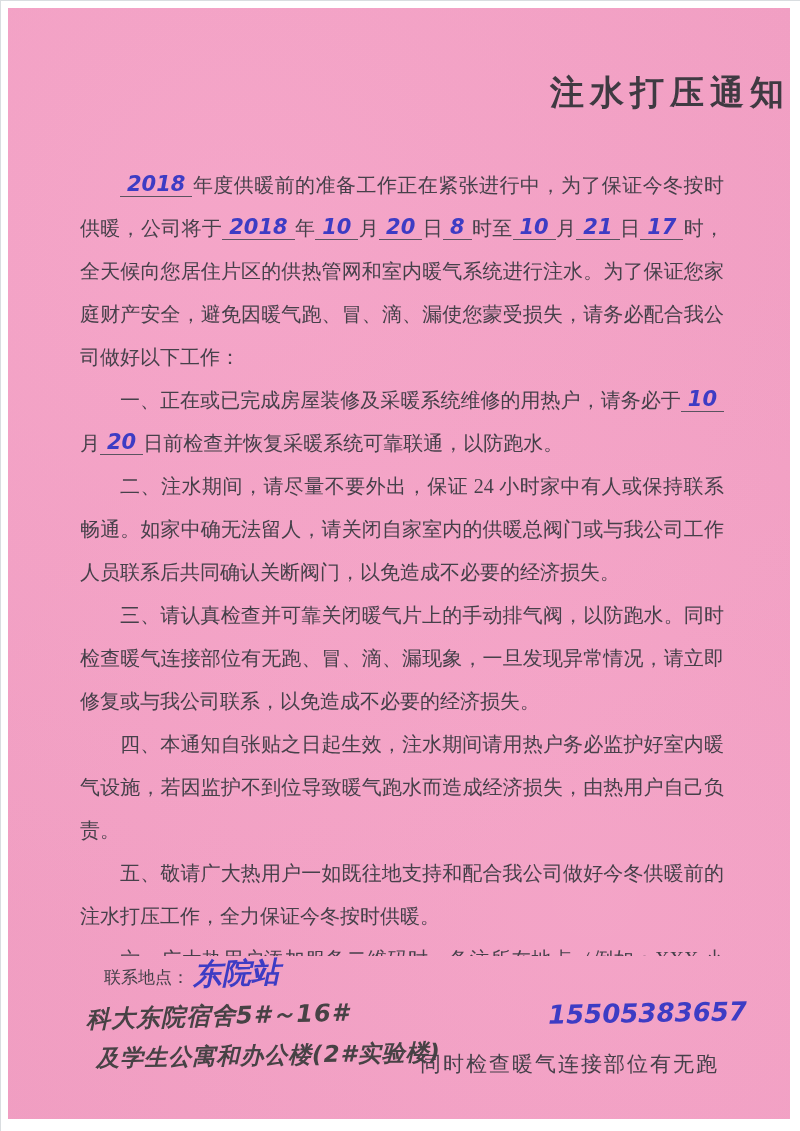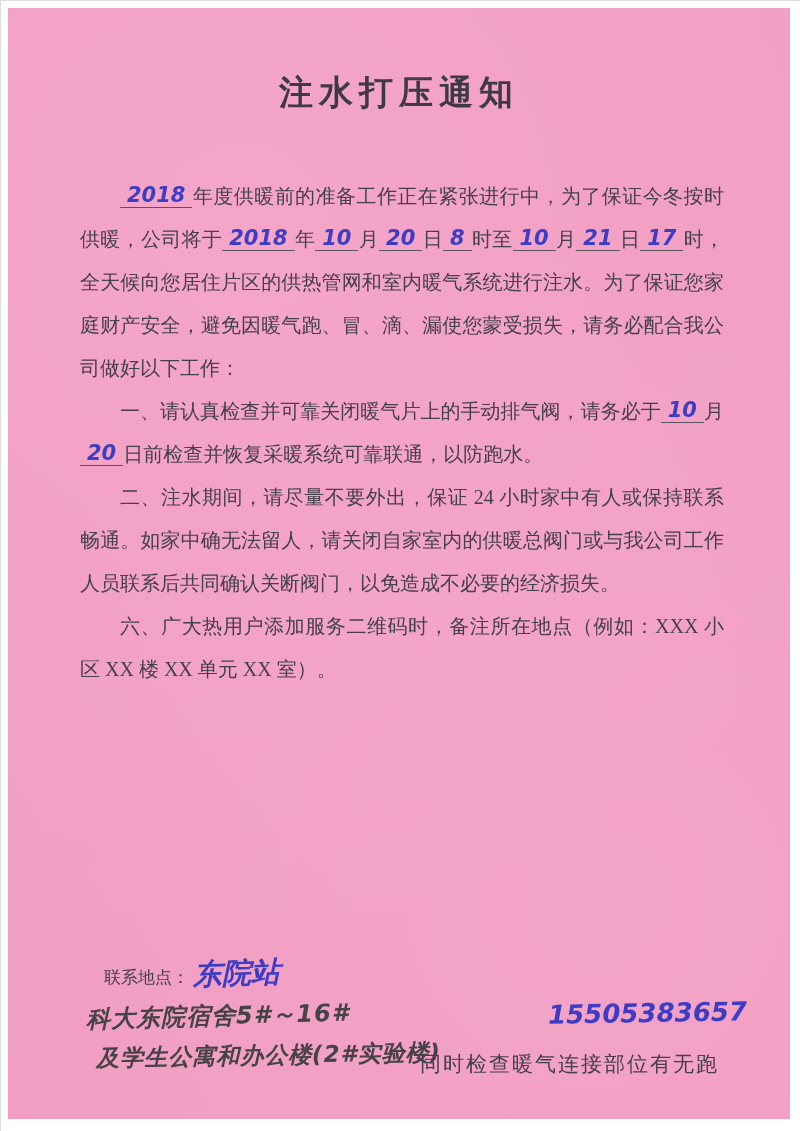"注水打压通知" .title { text-align: center -> right }
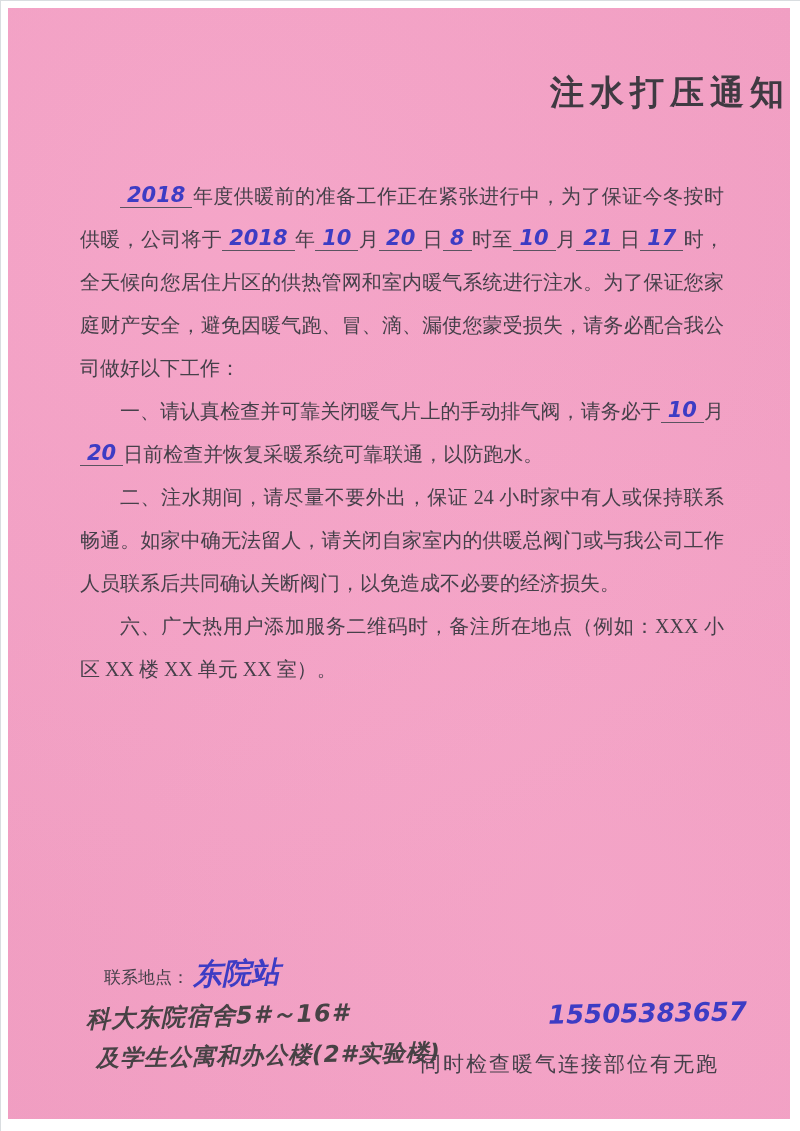"2018 年度供暖前的准备工作正在紧张进行中，为了保证今冬按时供暖，公司将于" .body-text { margin-top: 11px -> none }
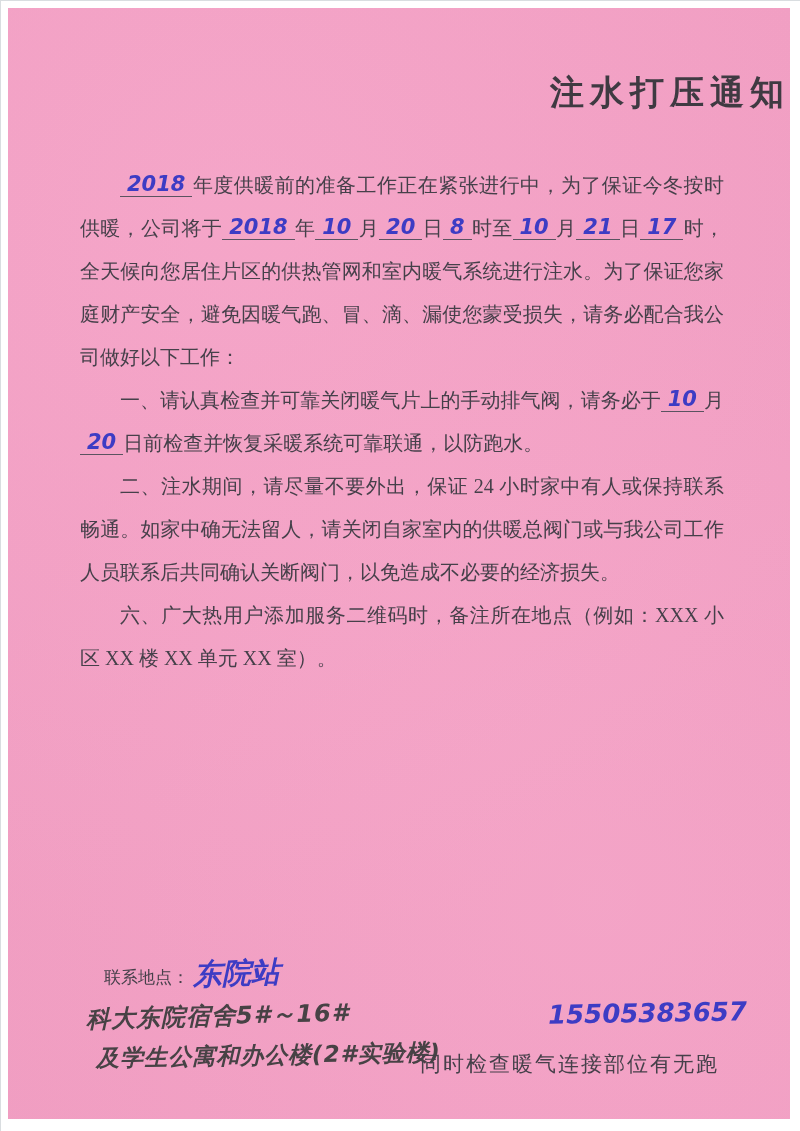"一、请认真检查并可靠关闭暖气片上的手动排气阀，请务必于" span.print { text: 请认真检查并可靠关闭暖气片上的手动排气阀 -> 正在或已完成房屋装修及采暖系统维修的用热户 }
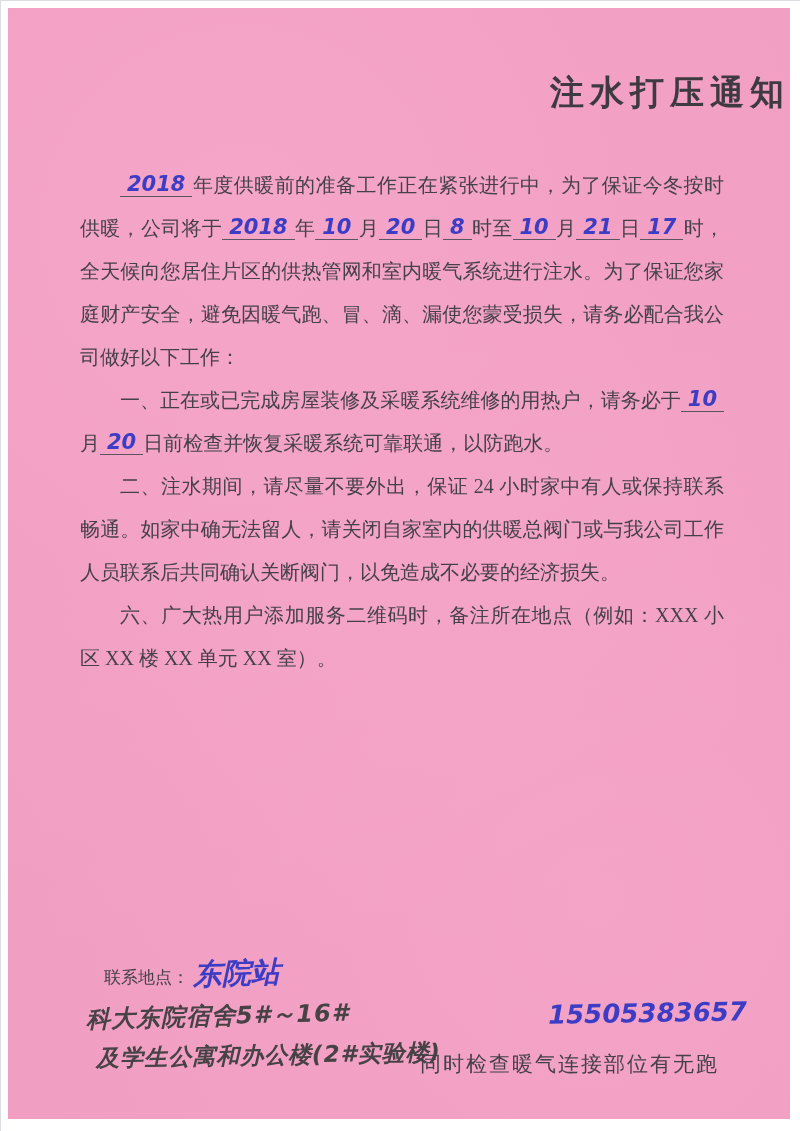"三、请认真检查并可靠关闭暖气片上的手动排气阀，以防跑水。同时检查暖气连接部位有无" p.para { html: none -> <p><span>三、请认真检查并可靠关闭暖气片上的手动排气阀，以防跑水。同时检查暖气连接部位有无跑、冒、滴、漏现象，一旦发现异常情况，请立即修复或与我公司联系，以免造成不必要的经济损失。</span></p> }
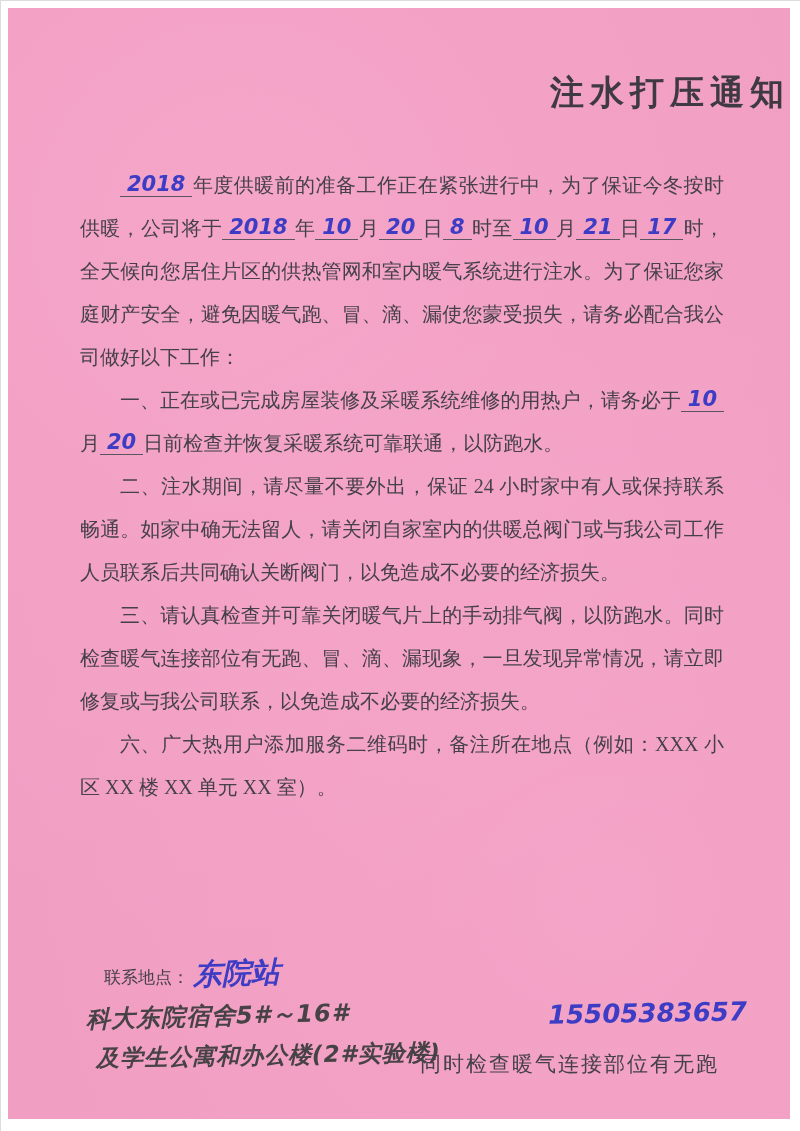"四、本通知自张贴之日起生效，注水期间请用热户务必监护好室内暖气设施，若因监护不到" p.para { html: none -> <p><span>四、本通知自张贴之日起生效，注水期间请用热户务必监护好室内暖气设施，若因监护不到位导致暖气跑水而造成经济损失，由热用户自己负责。</span></p> }
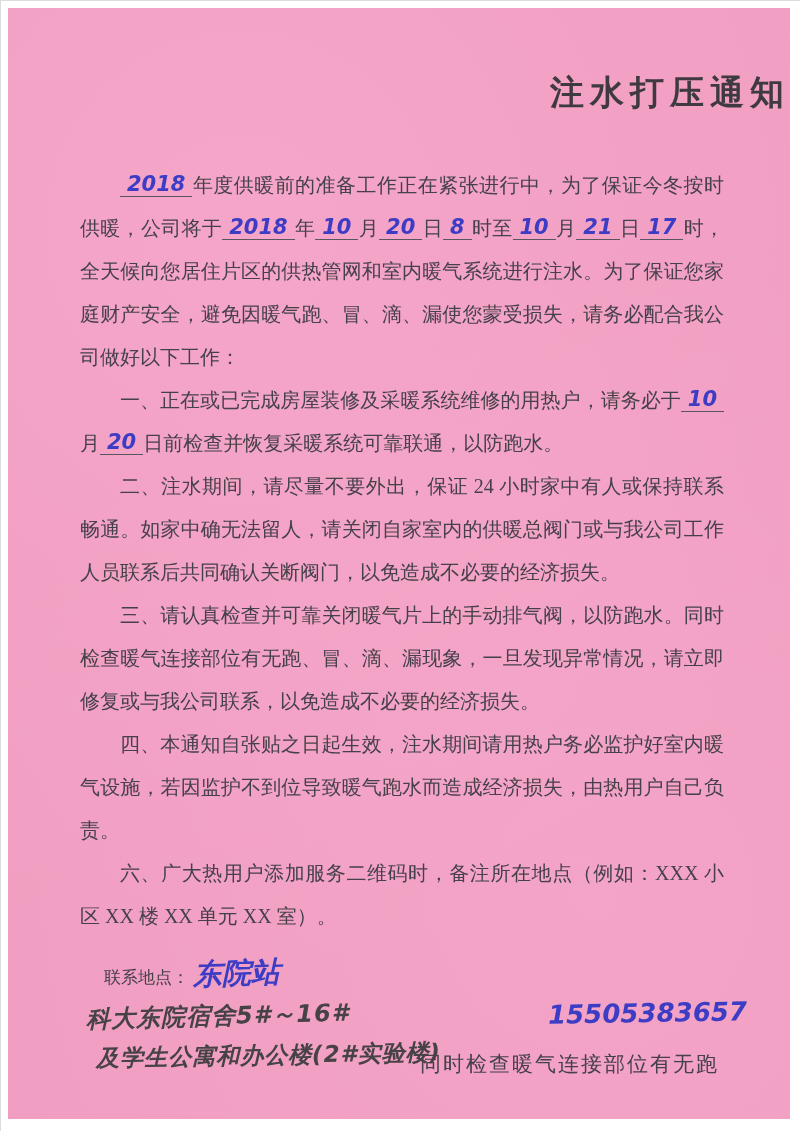"五、敬请广大热用户一如既往地支持和配合我公司做好今冬供暖前的注水打压工作，全力保" p.para { html: none -> <p><span>五、敬请广大热用户一如既往地支持和配合我公司做好今冬供暖前的注水打压工作，全力保证今冬按时供暖。</span></p> }
